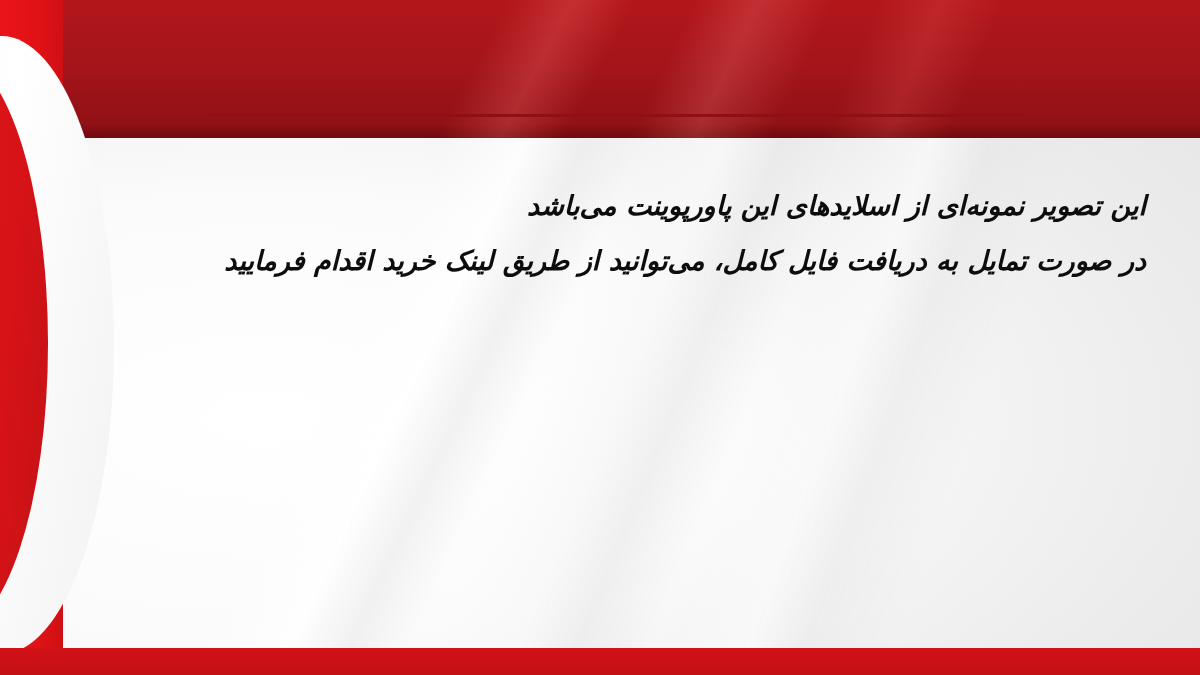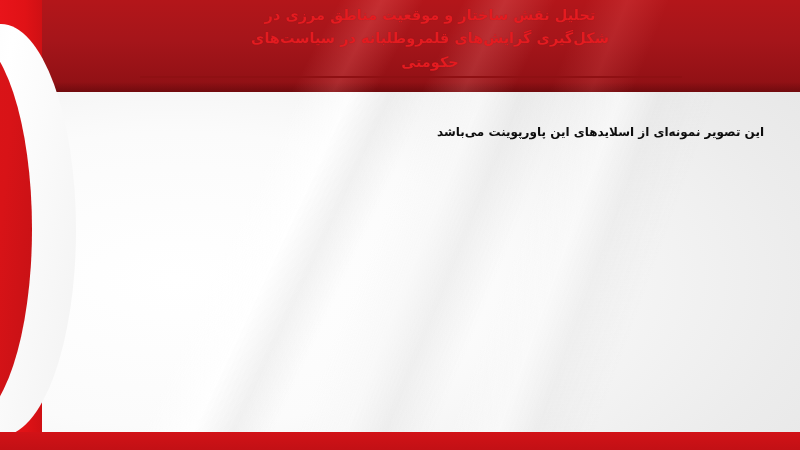"تحلیل نقش ساختار و موقعیت" div.title-wrap { html: <div> <div>تحلیل نقش ساختار و موقعیت مناطق مرزی در</div> <div>شکل‌گیری گرایش‌های قلمروطلبانه در سیاست‌های</div> <div>حکومتی</div> </div> -> none }
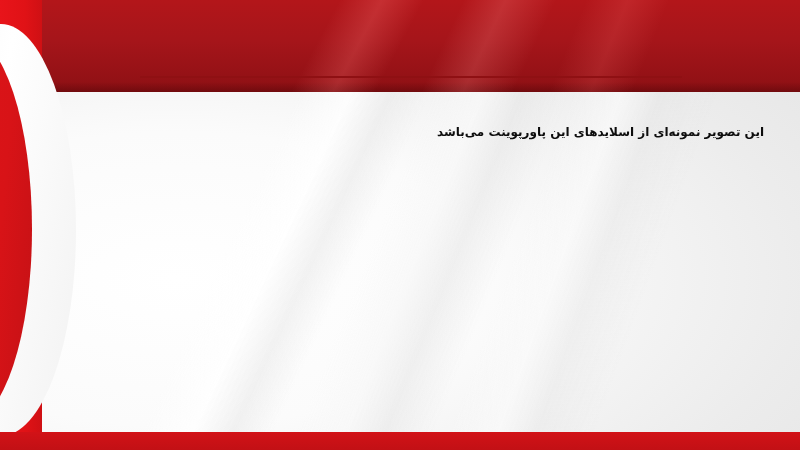"این تصویر نمونه‌ای از اسلایدهای" .body-line { font-size: 12px -> 18px; font-style: none -> italic }
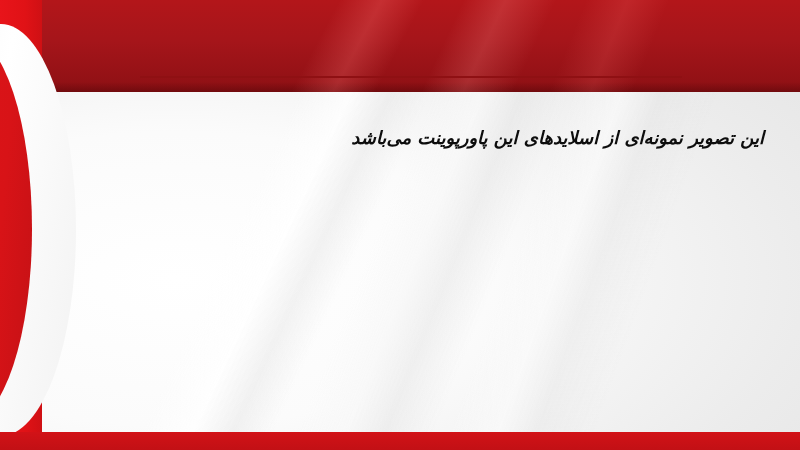"در صورت تمایل به دریافت" div.body-line { html: none -> <div>در صورت تمایل به دریافت فایل کامل، می‌توانید از طریق لینک خرید اقدام فرمایید</div> }
